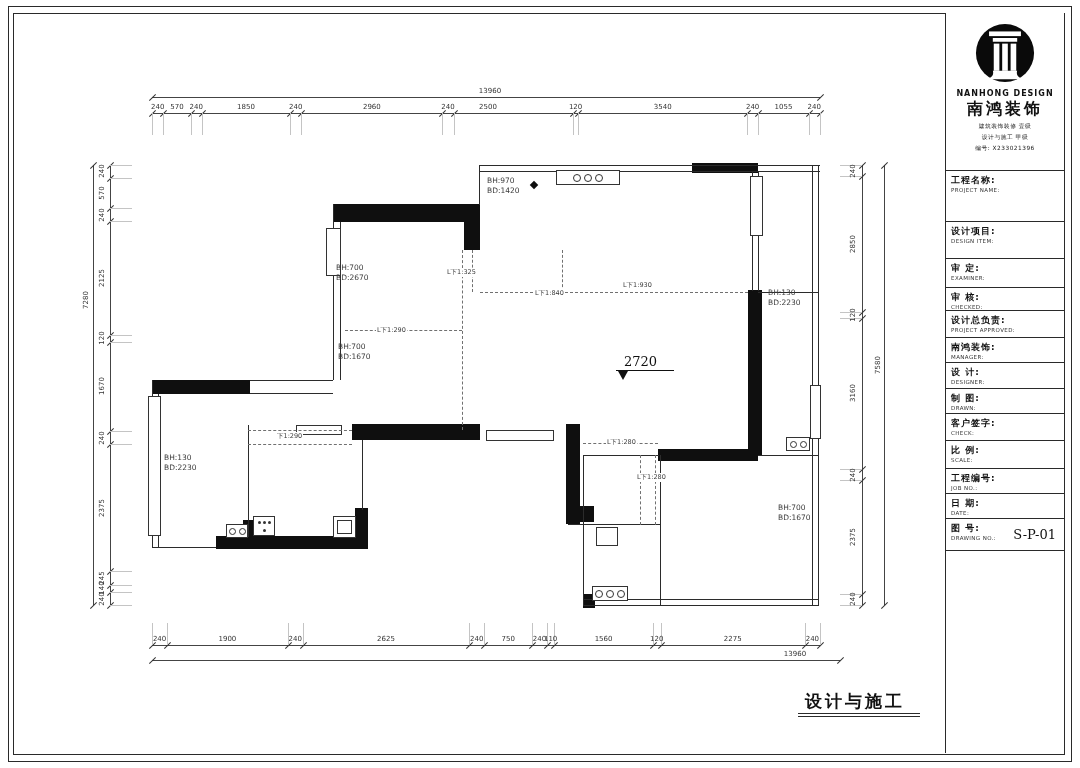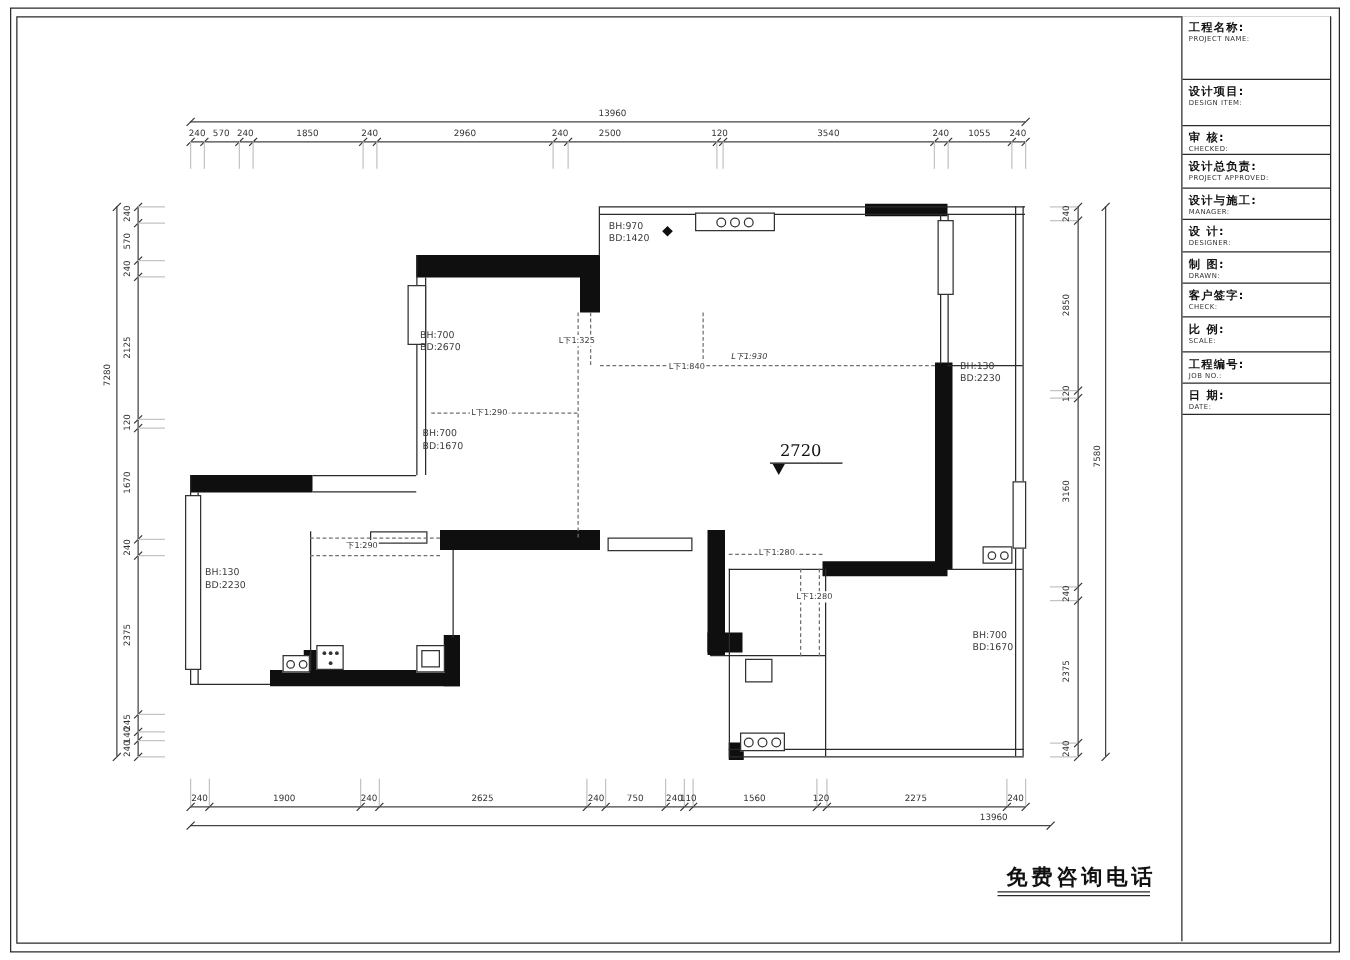"NANHONG DESIGN" div { html: none -> <div> <svg> <circle></circle> <rect></rect> <rect></rect> <rect></rect> <rect></rect> <rect></rect> <path></path> </svg> <div>NANHONG DESIGN</div> <div>南鸿装饰</div> <div>建筑装饰装修 壹级</div> <div>设计与施工 甲级</div> <div>编号: X233021396</div> </div> }
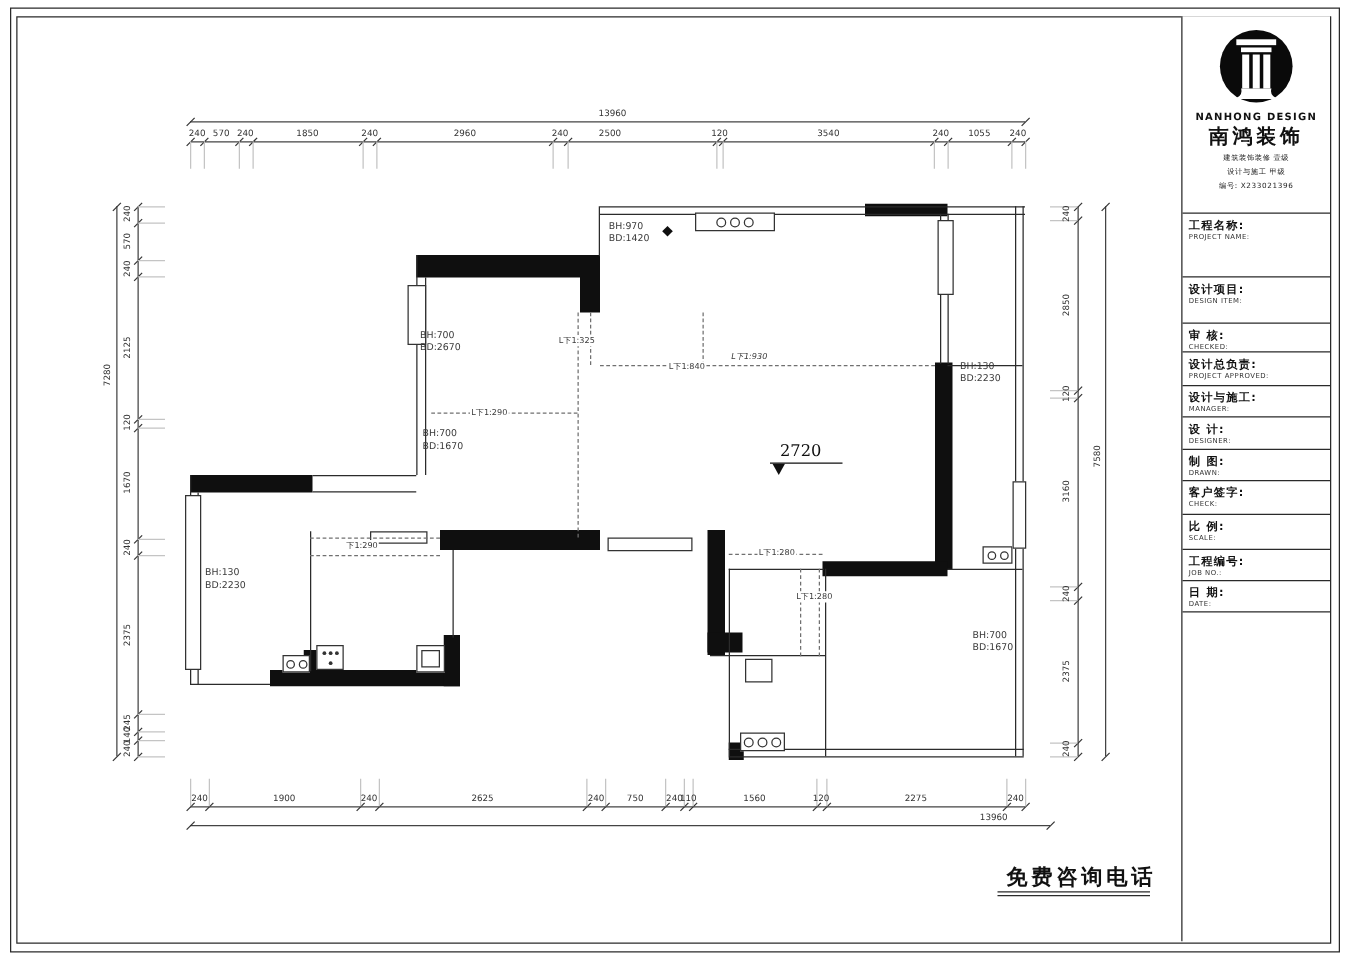"审 定:" div.tb-row { html: none -> <div> <div>审 定:</div> <div>EXAMINER:</div> </div> }
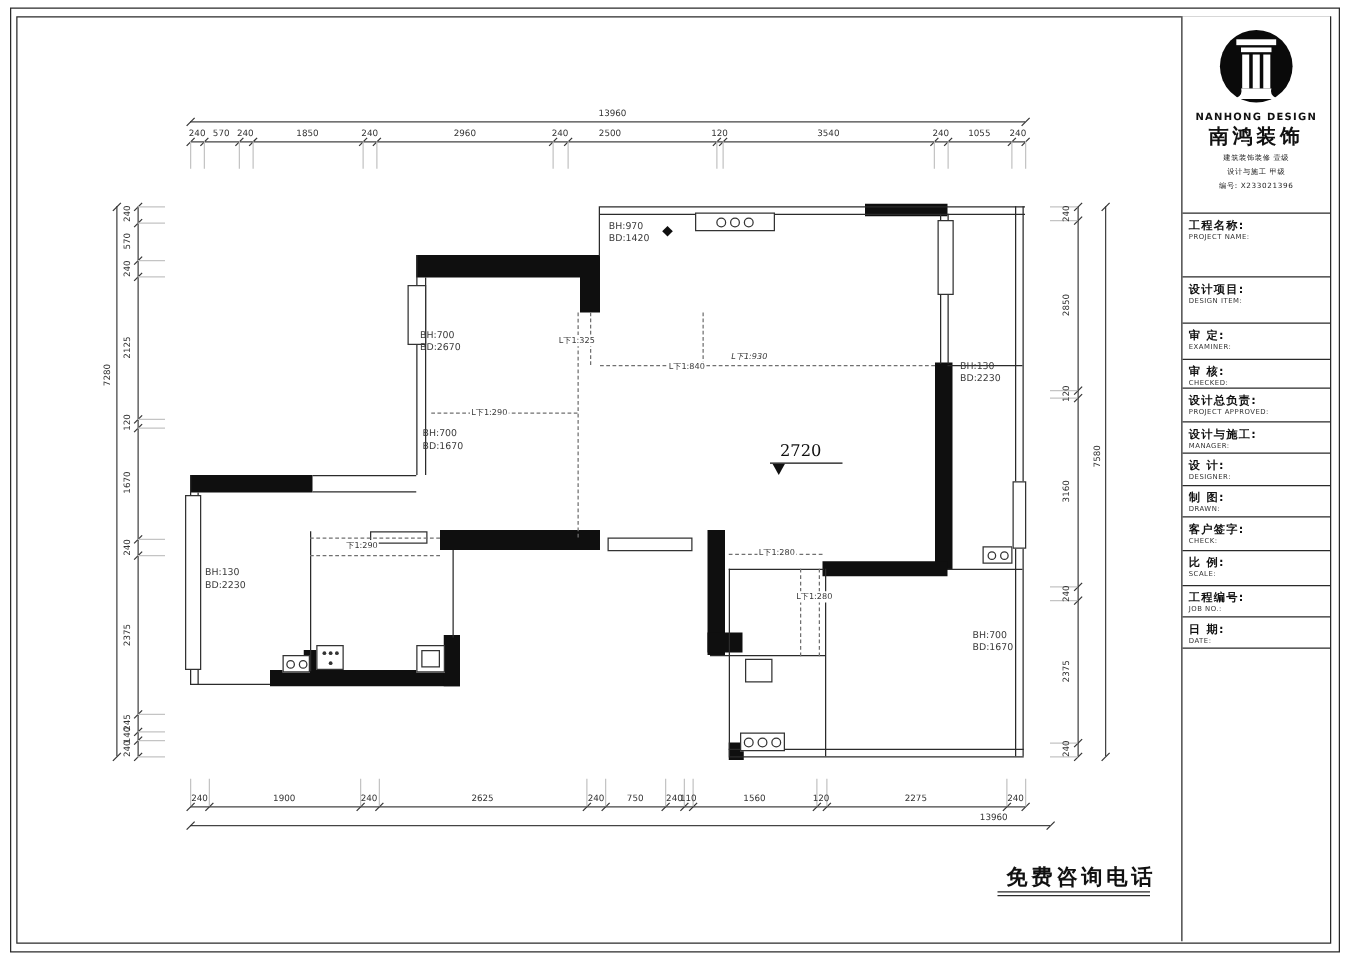"L下1:930" div.beamtag { font-style: italic -> none; left: 584px -> 622px }
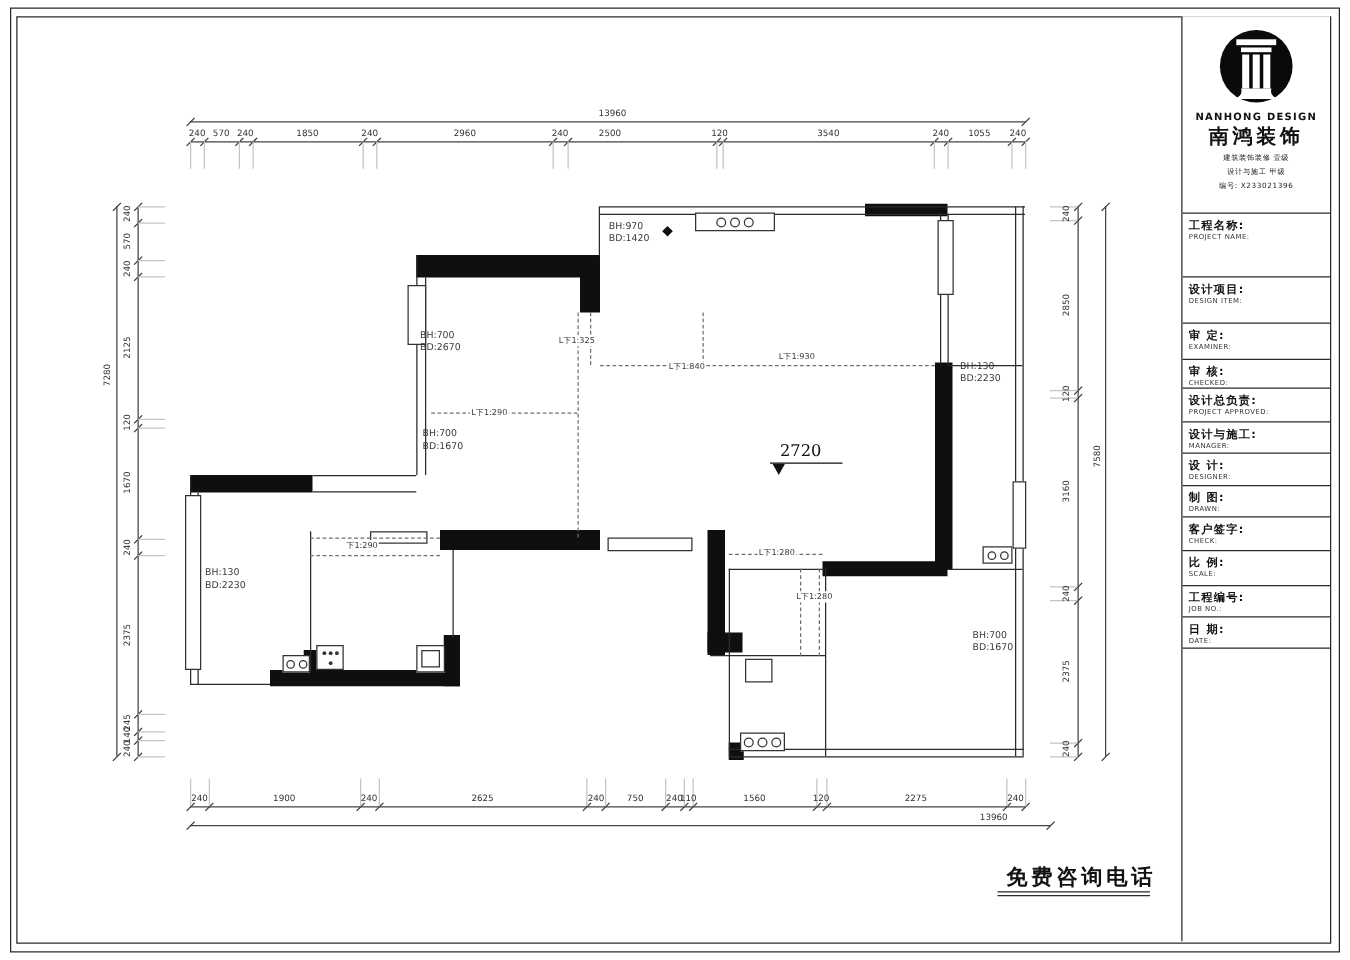"设计与施工:" div.tb-cn { text: 设计与施工 -> 南鸿装饰 }
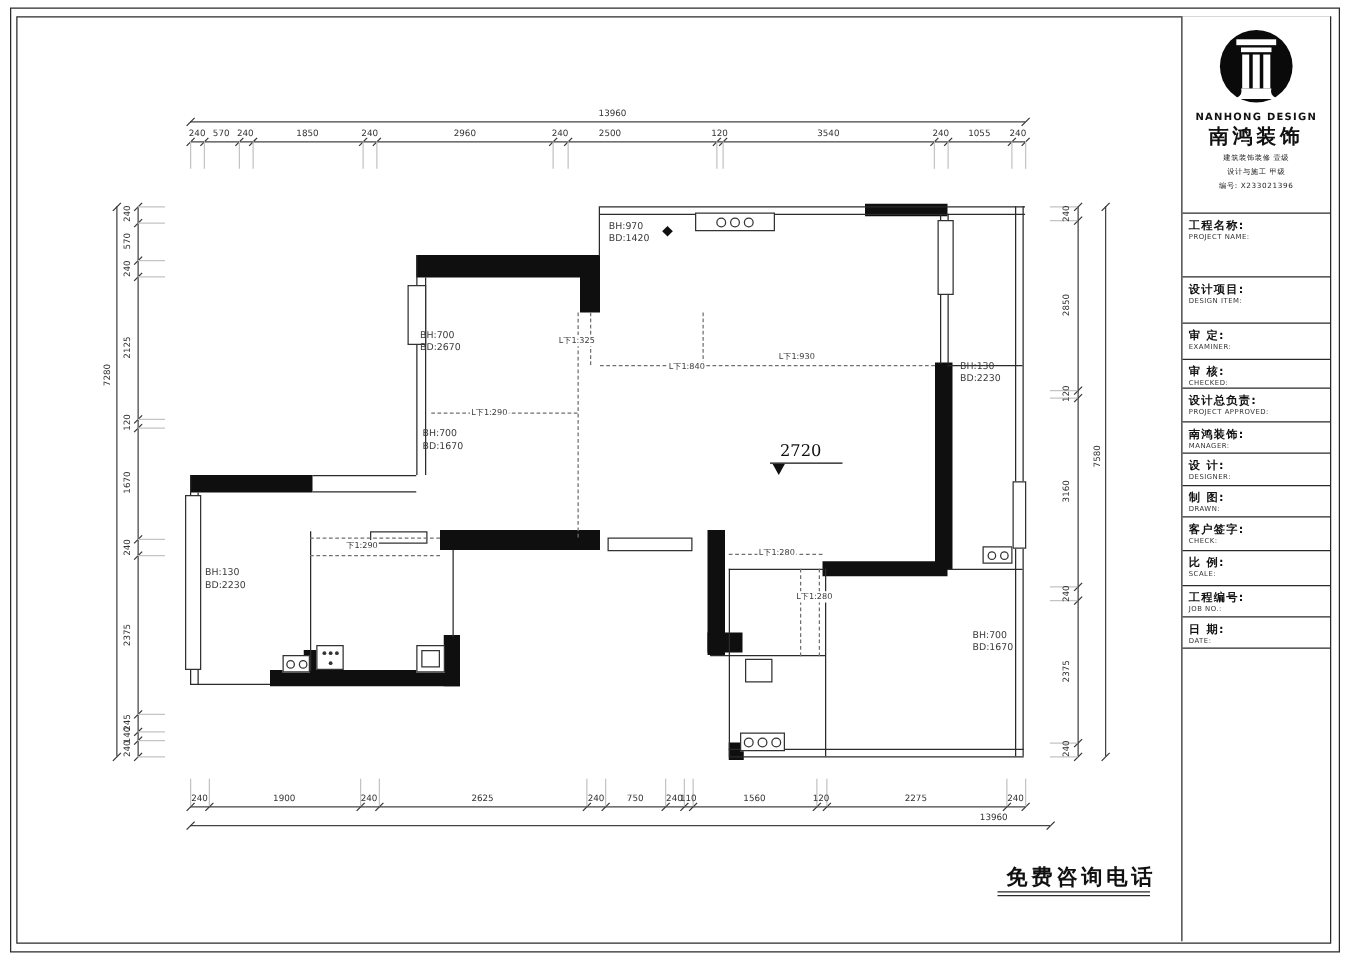"图 号:" div.tb-row { html: none -> <div> <div>图 号:</div> <div>DRAWING NO.:</div> <div>S-P-01</div> </div> }
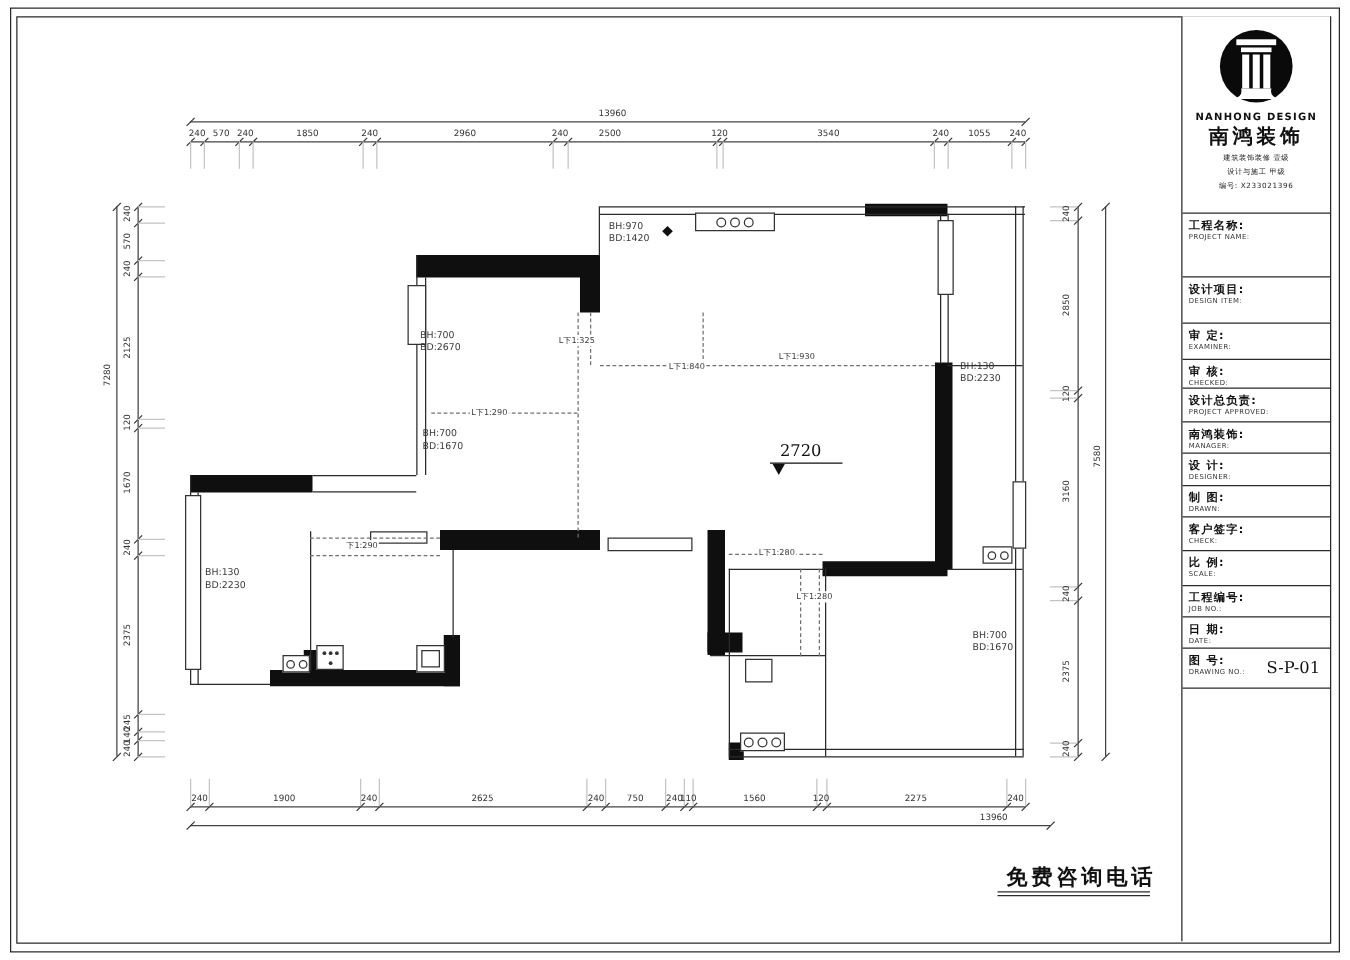"免费咨询电话" div.caption { text: 免费咨询电话 -> 设计与施工 }
